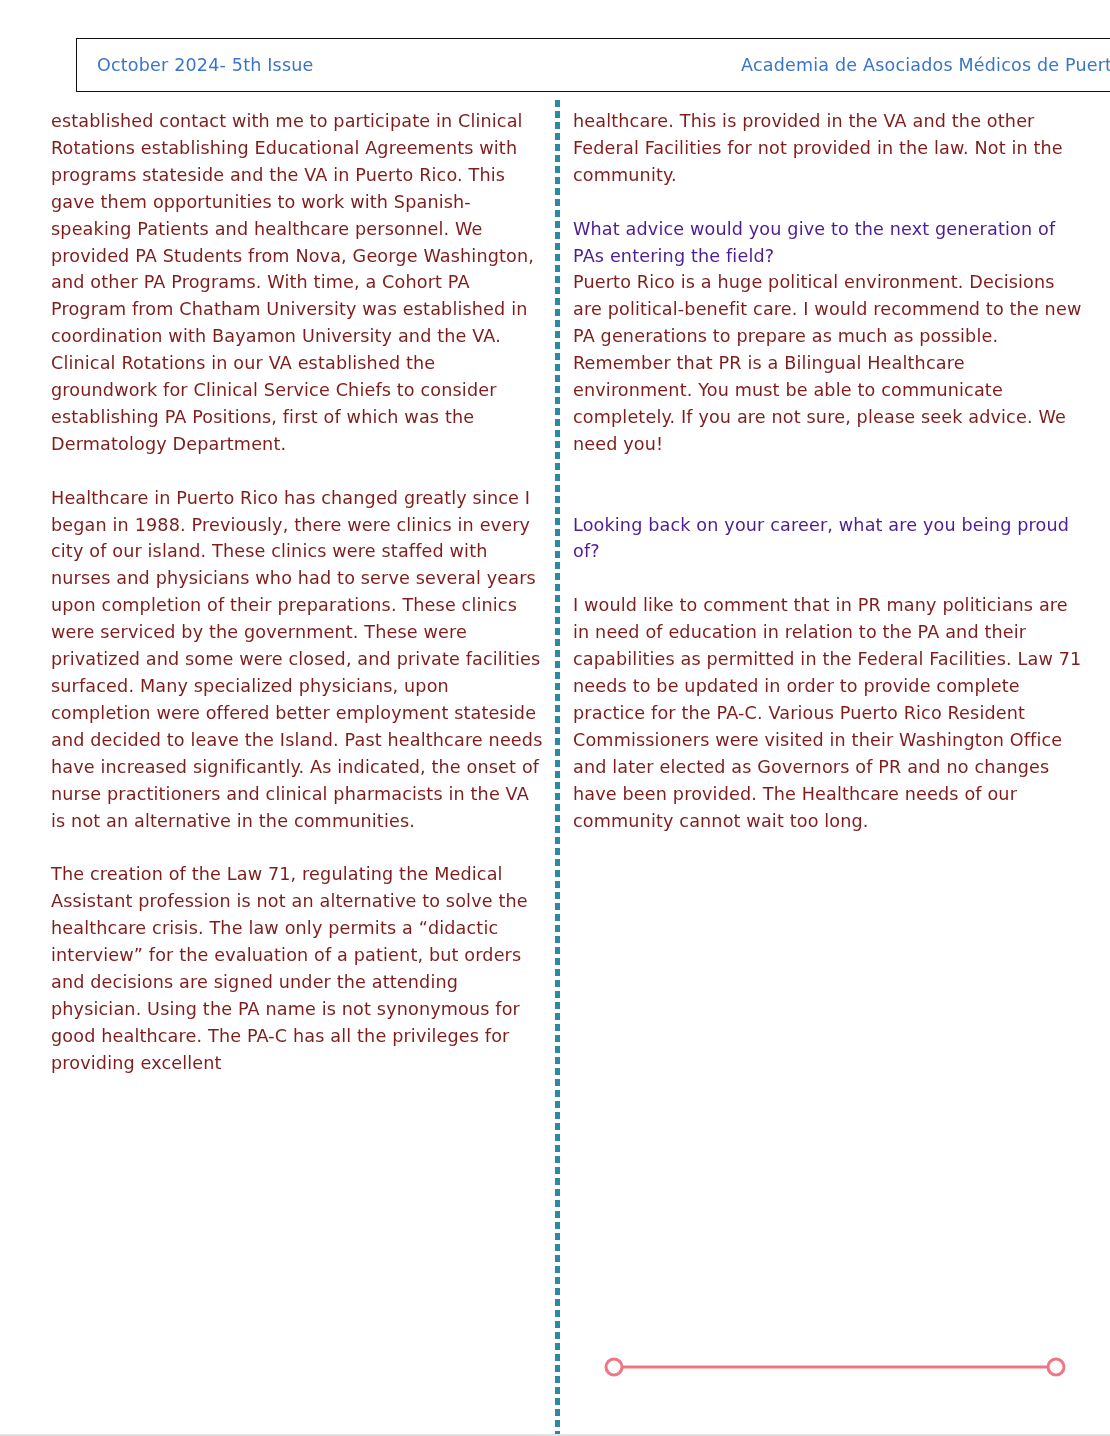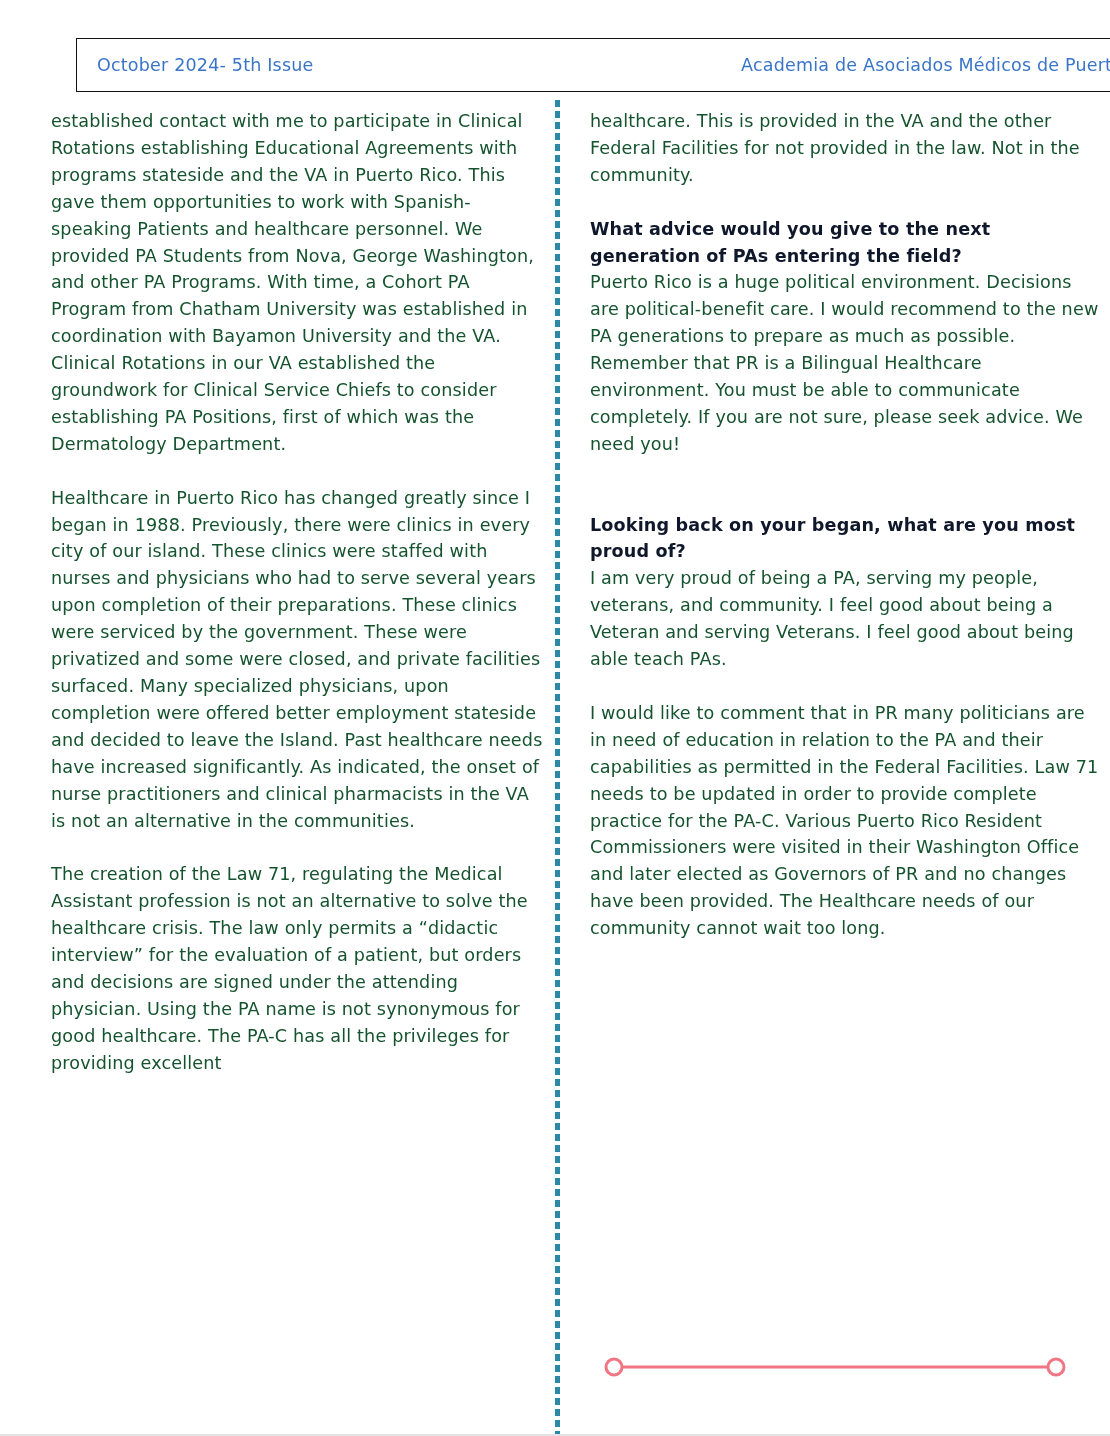"established contact with me to" .a { color: #14532d -> #7f1d1d }
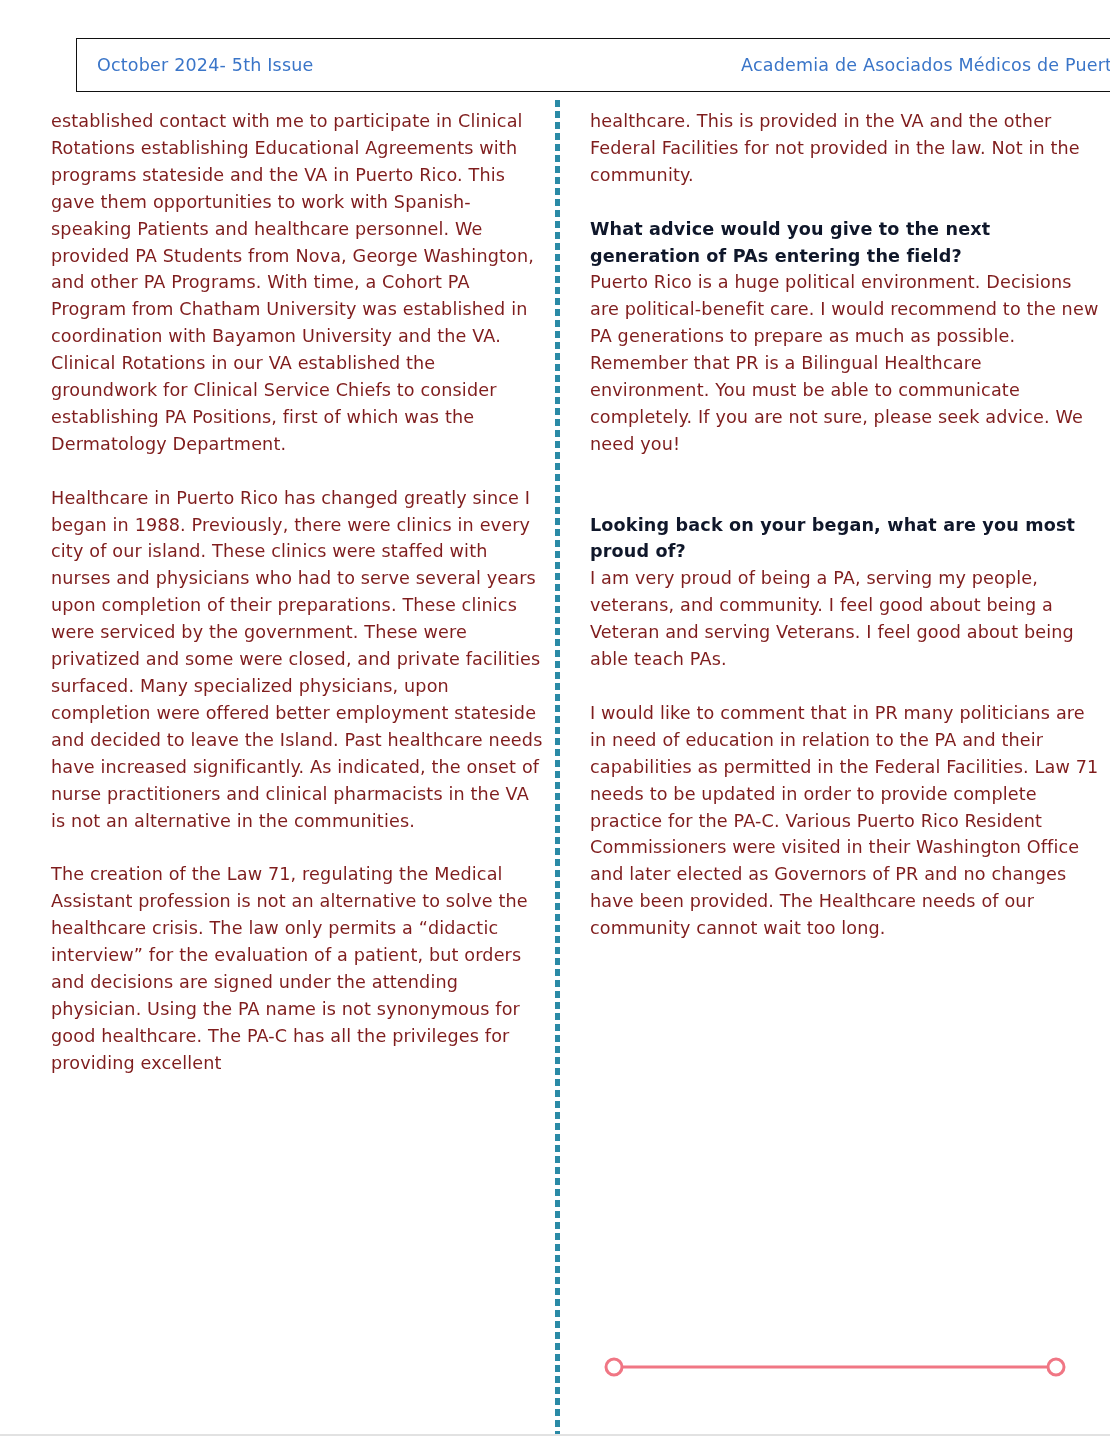"healthcare. This is provided in" .col-right { left: 590px -> 573px }
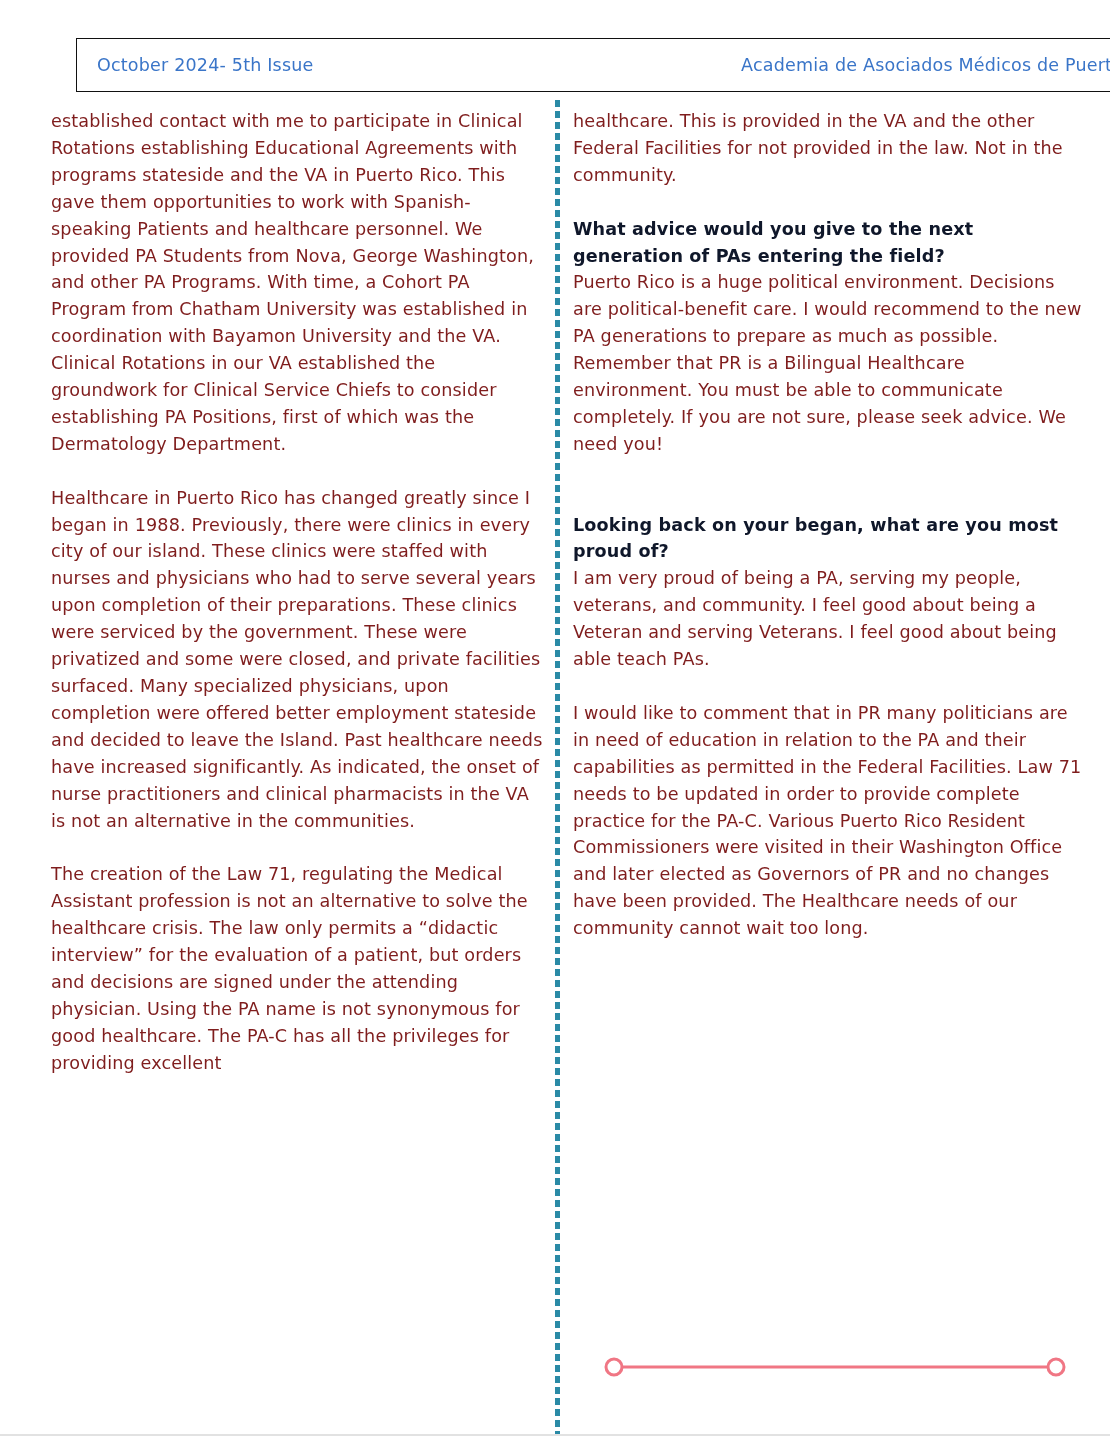"What advice would you give" .q { color: #0f172a -> #4c1d95; font-weight: bold -> normal }
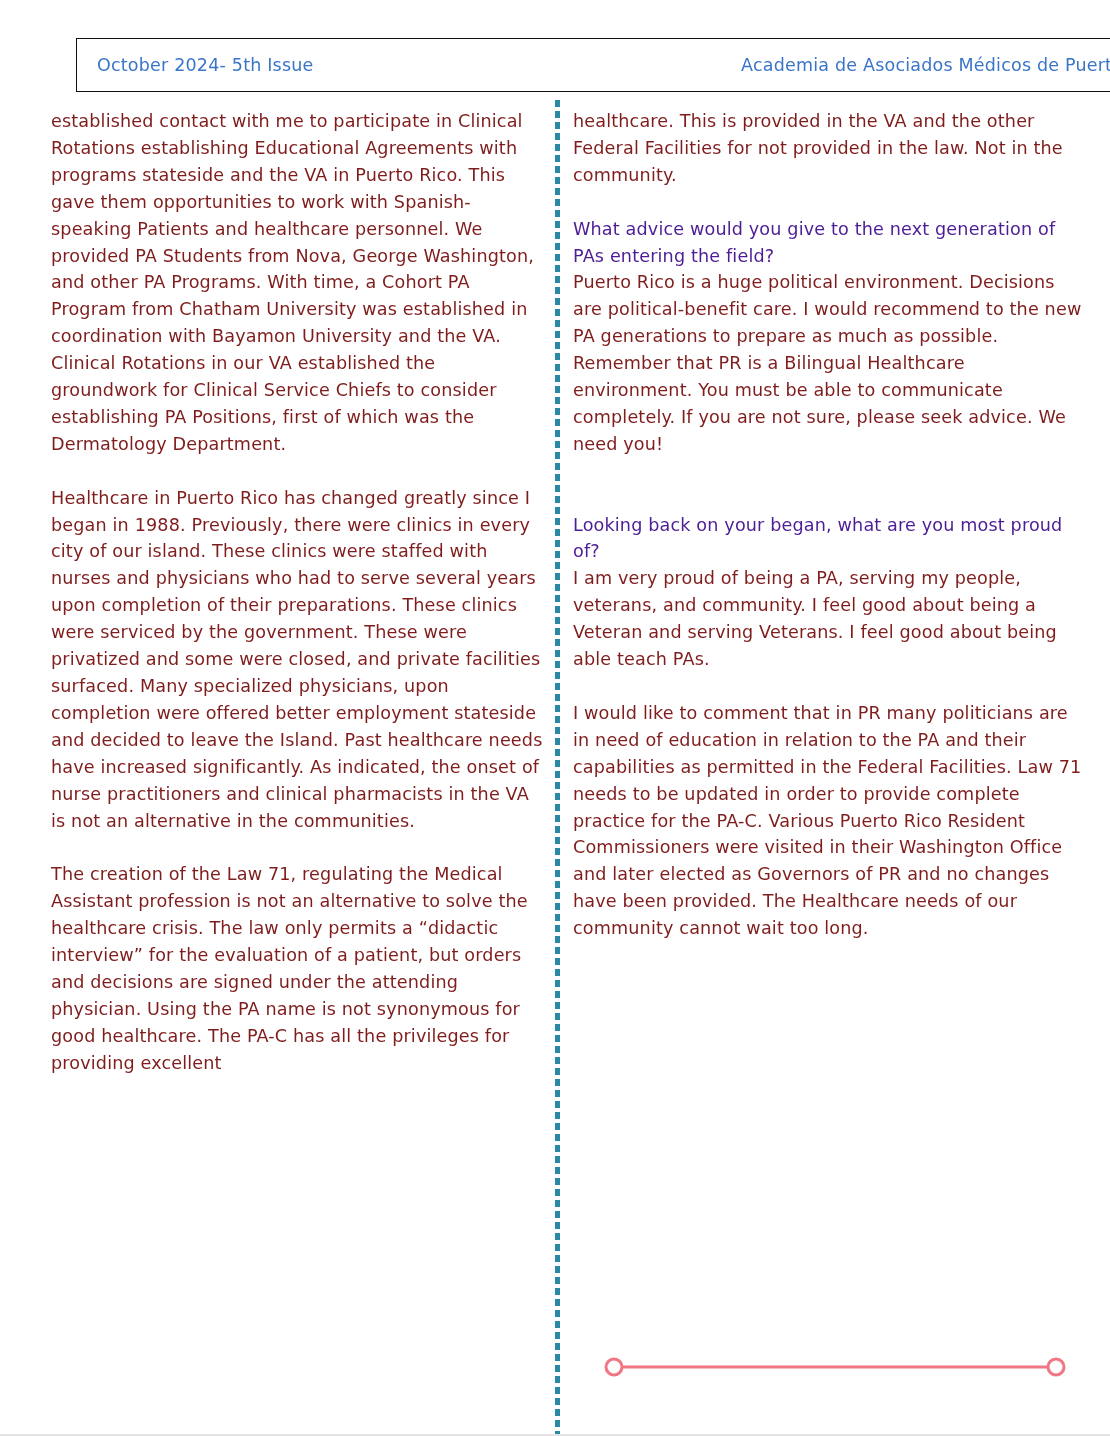"Looking back on your began," p.q { text: began, what are you most -> career, what are you being }
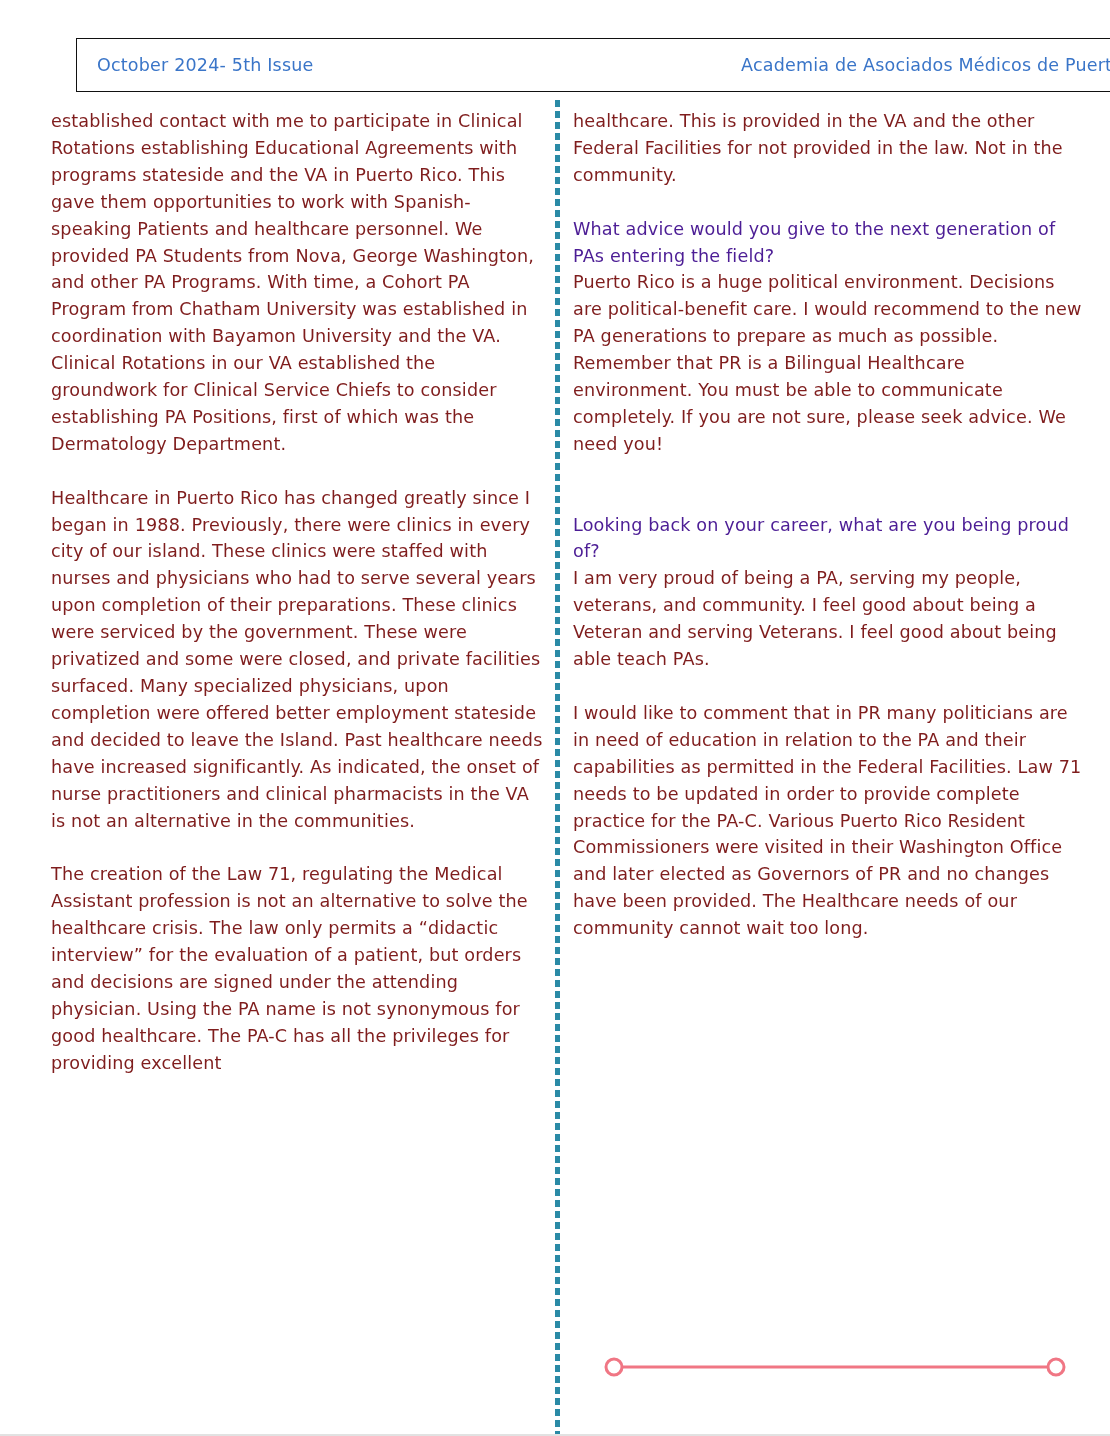"I am very proud of" p.a { html: <p>I am very proud of being a PA, serving my people, veterans, and community. I feel good about being a Veteran and serving Veterans. I feel good about being able teach PAs.</p> -> none }
